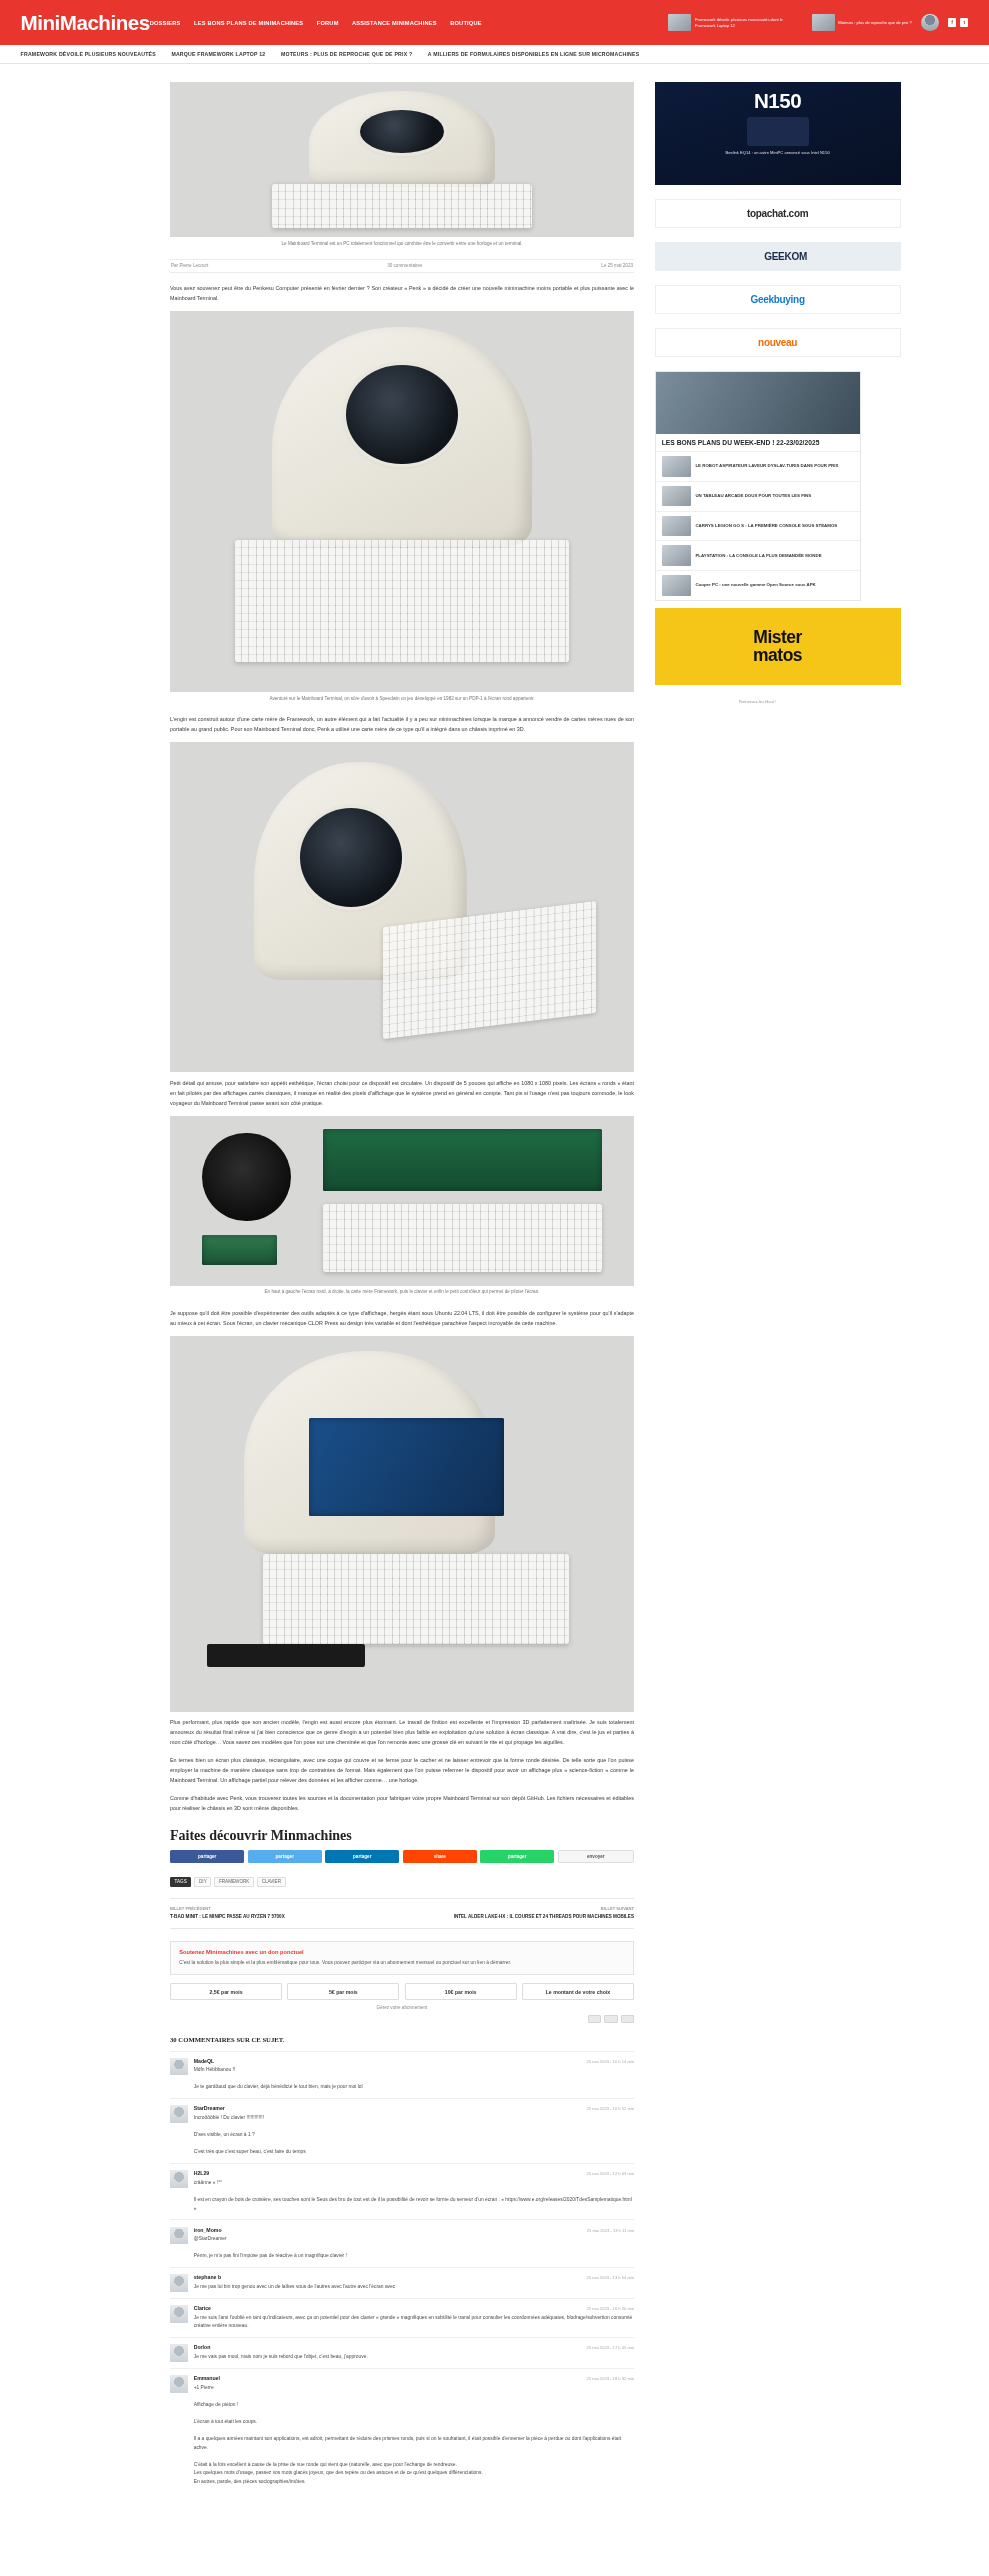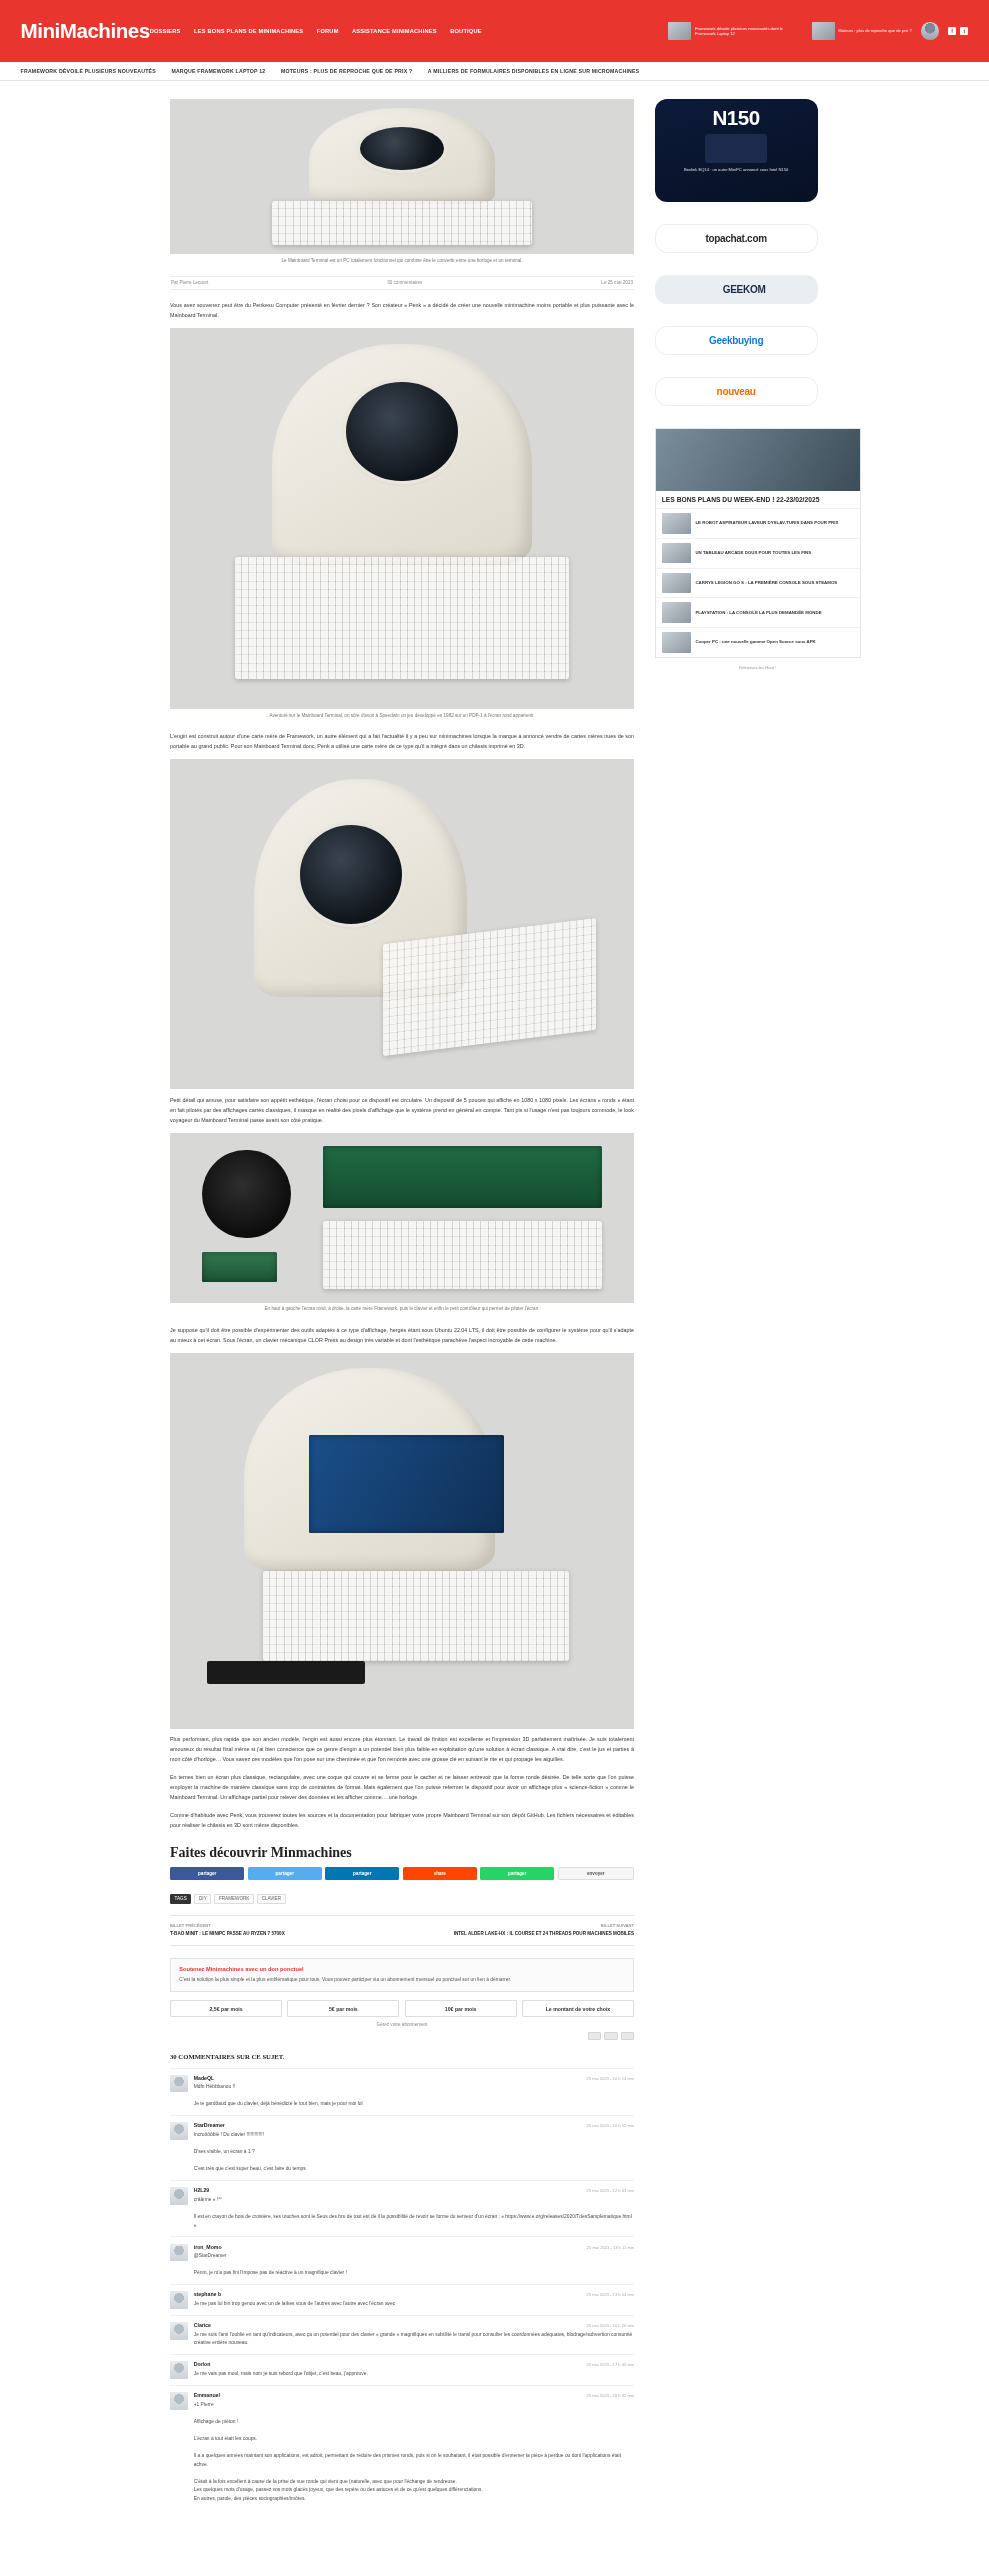"MiniMachines" .topbar { height: 62px -> 45px }
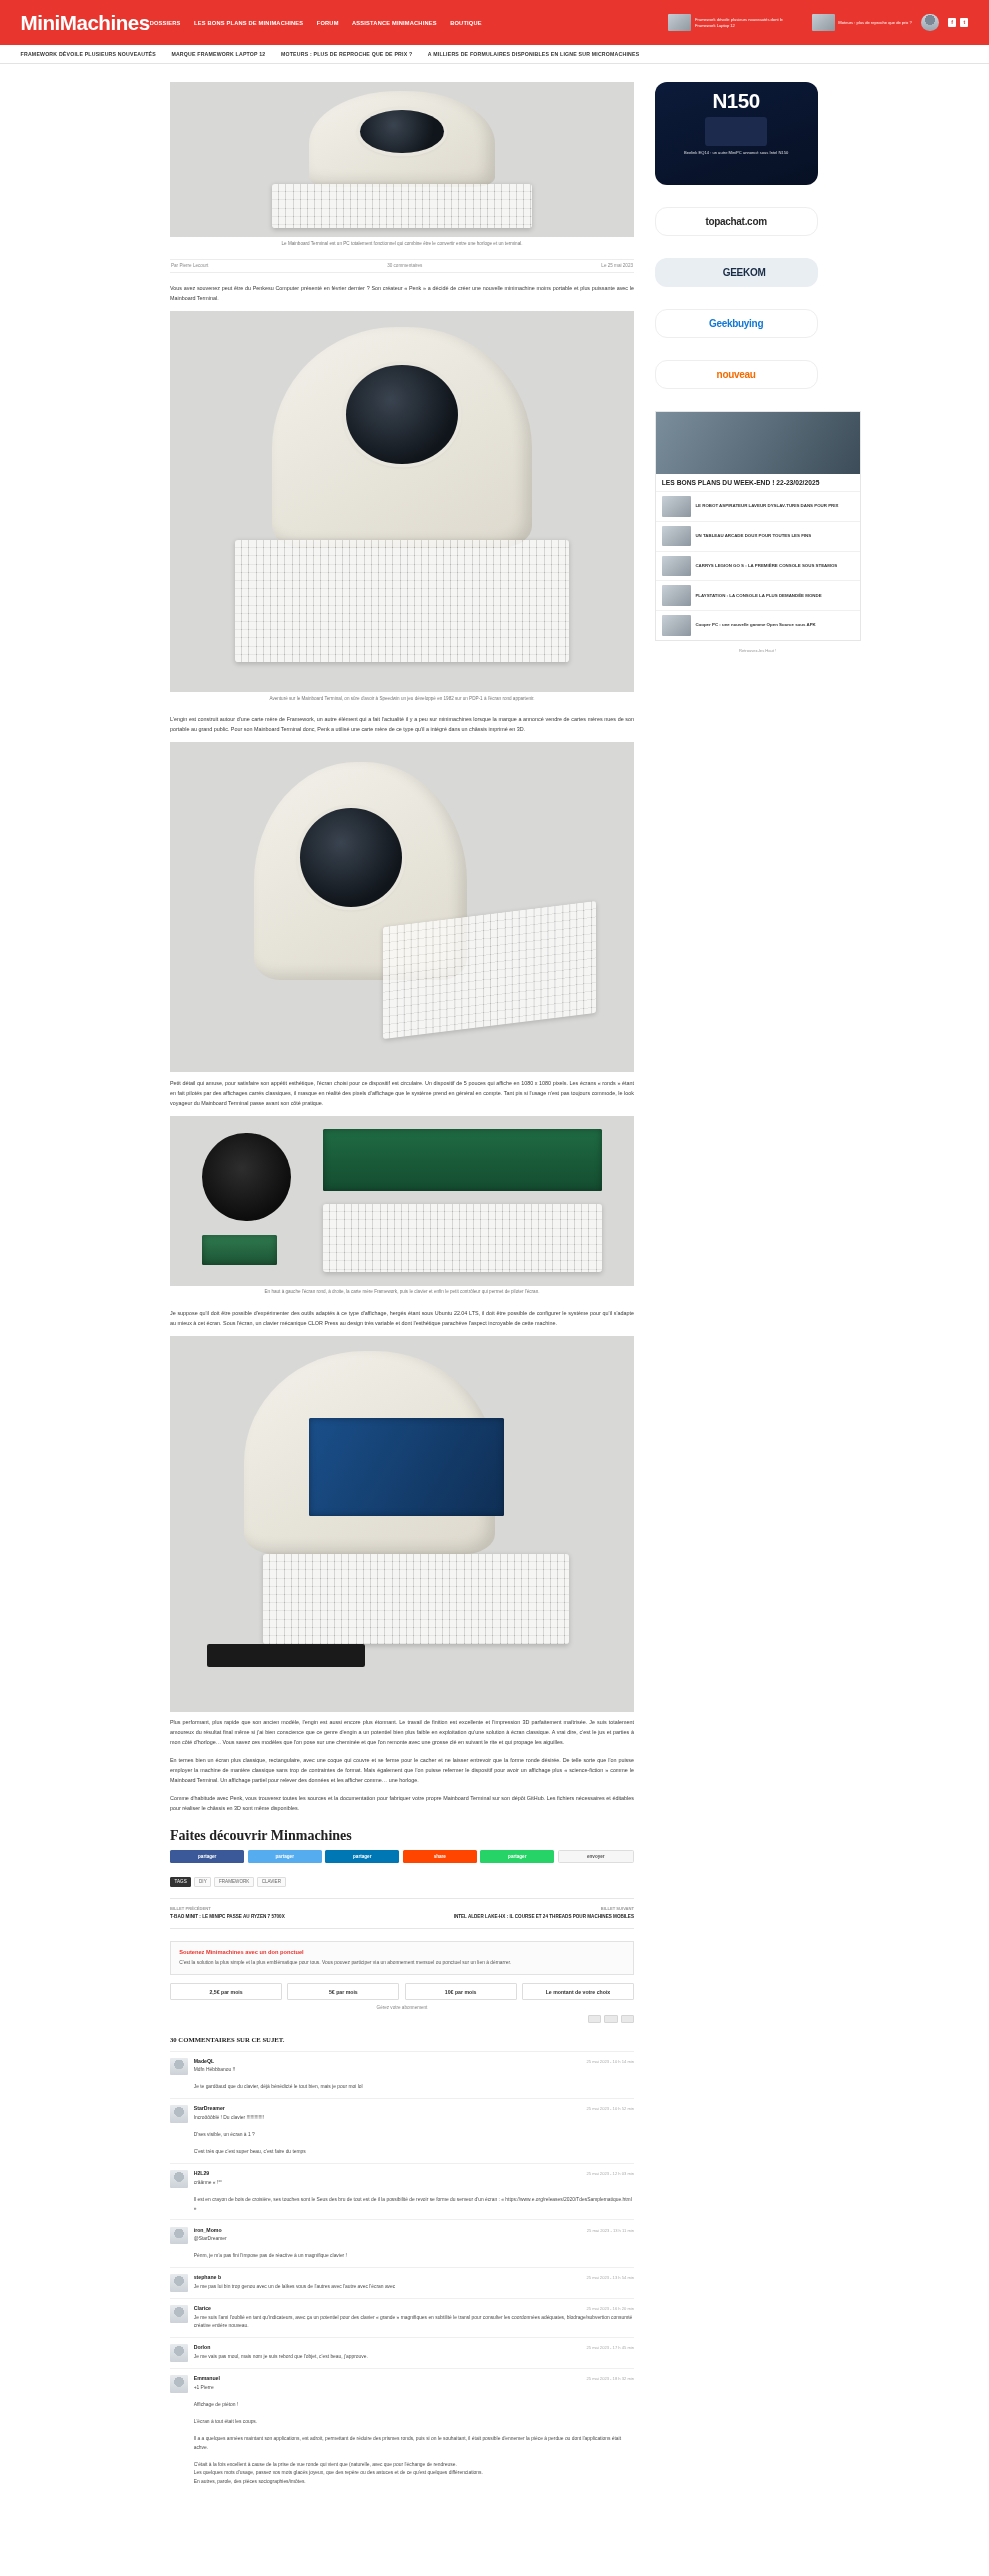"N150" .ad { border-radius: 12px -> 0; margin-bottom: 22px -> 14px; width: 163px -> 246px }
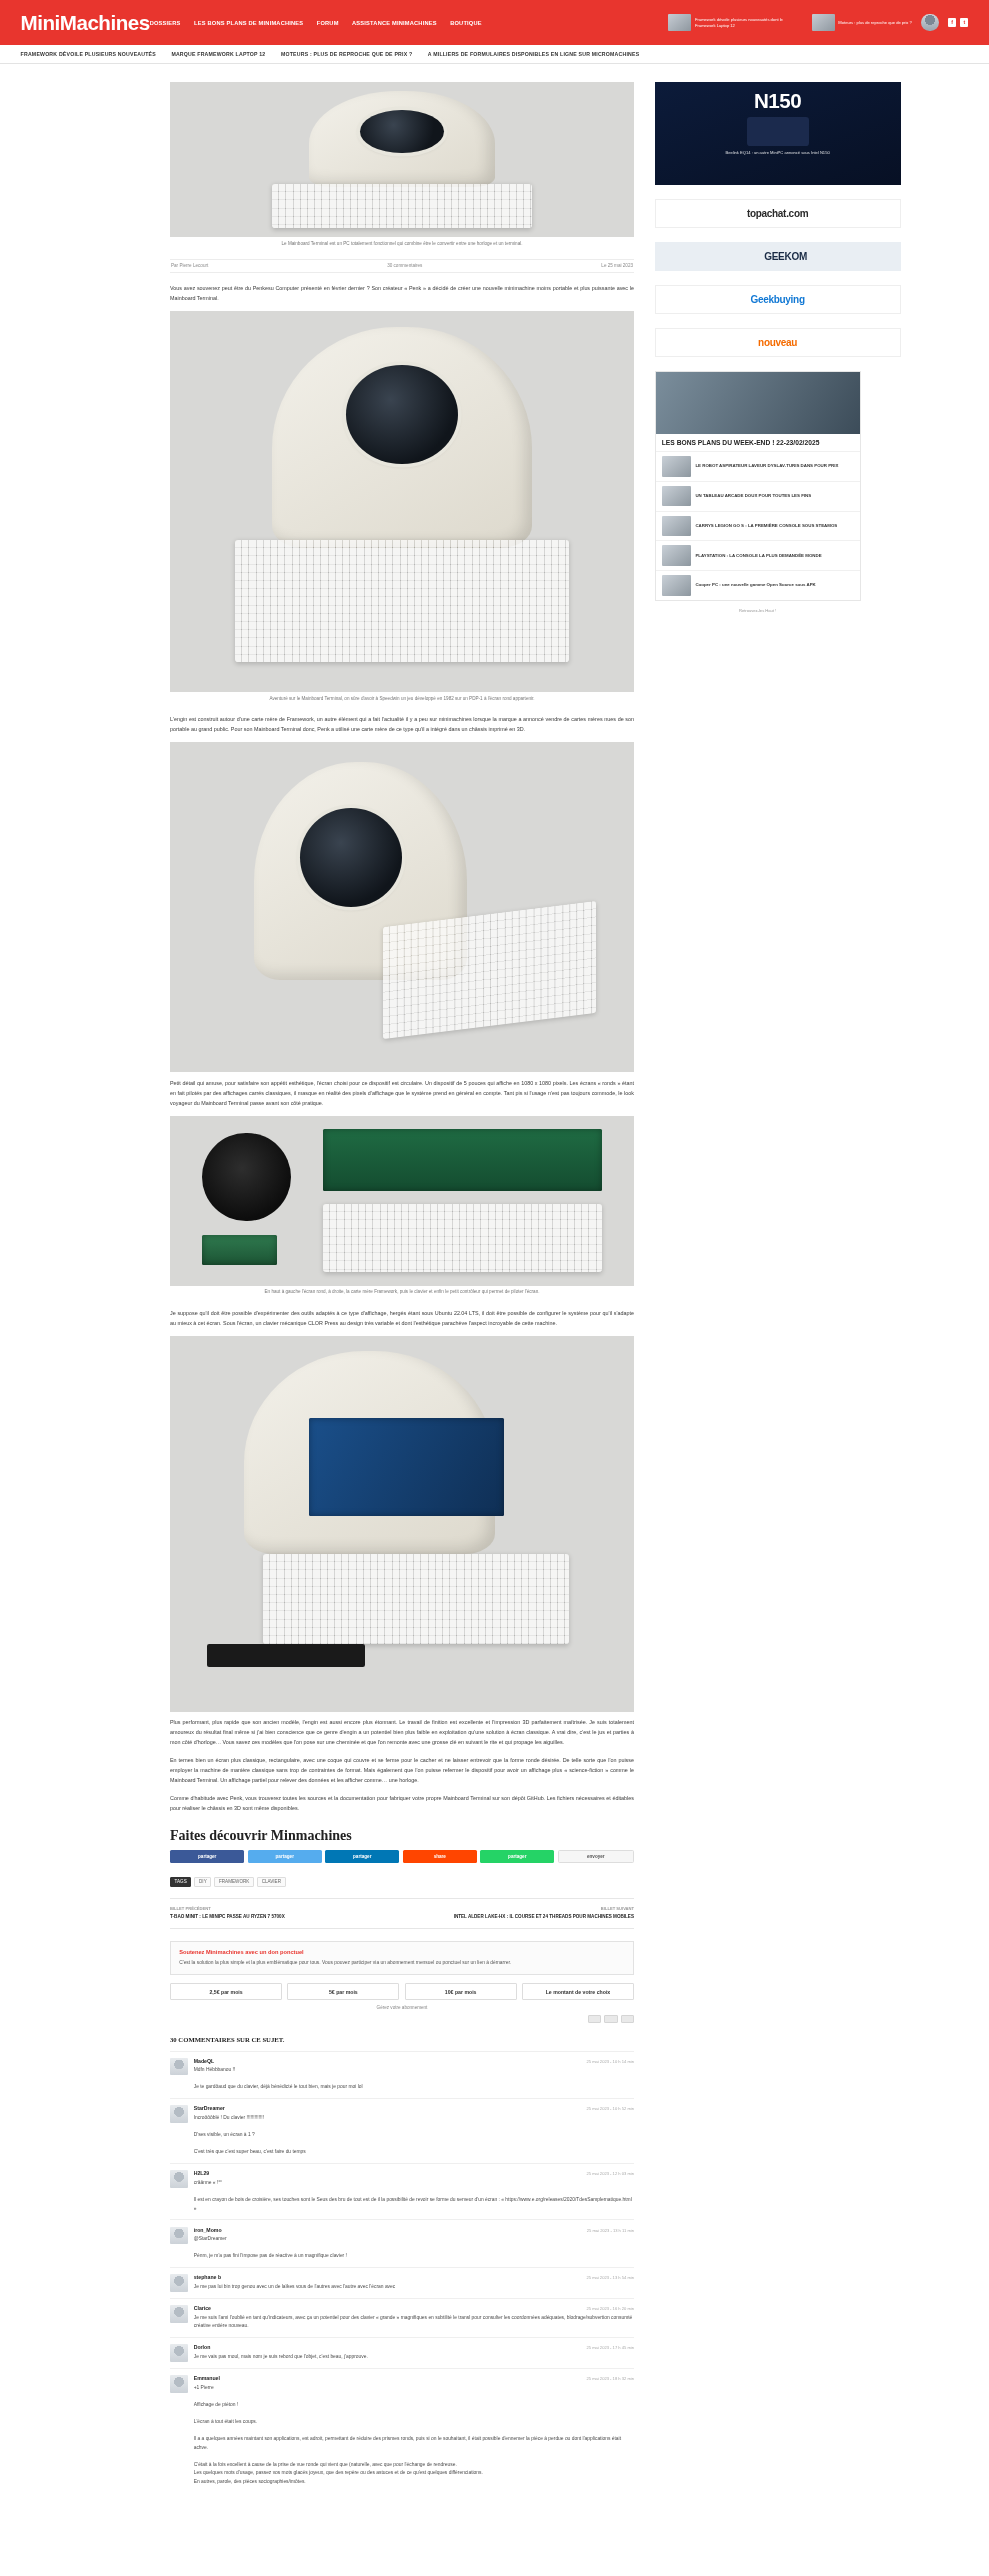"Mister" div.ad { html: none -> <div> <div>Mister</div> <div>matos</div> </div> }
